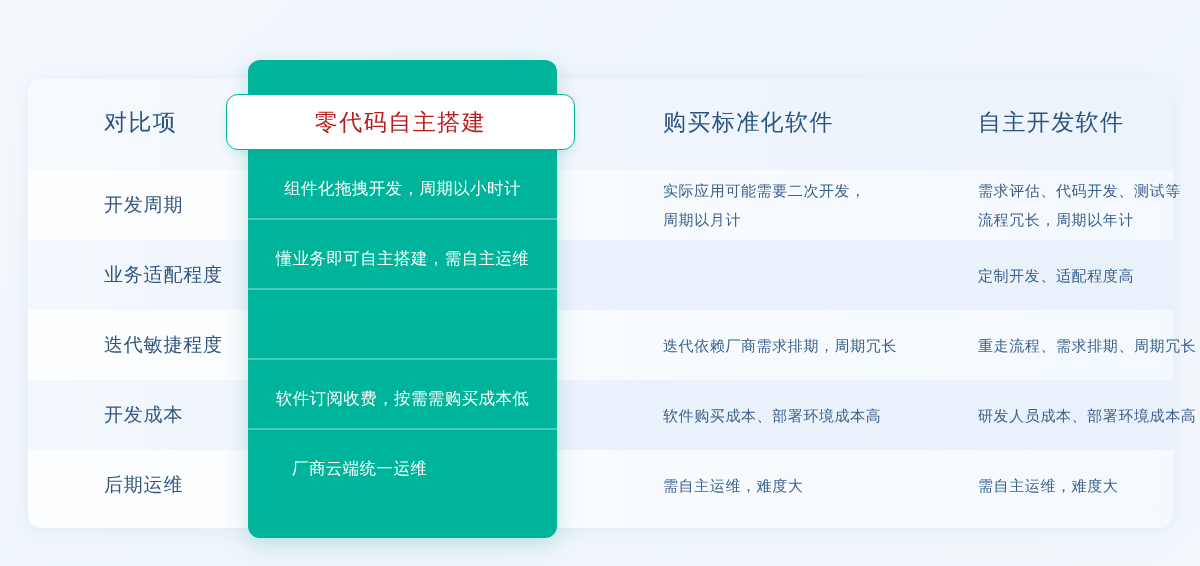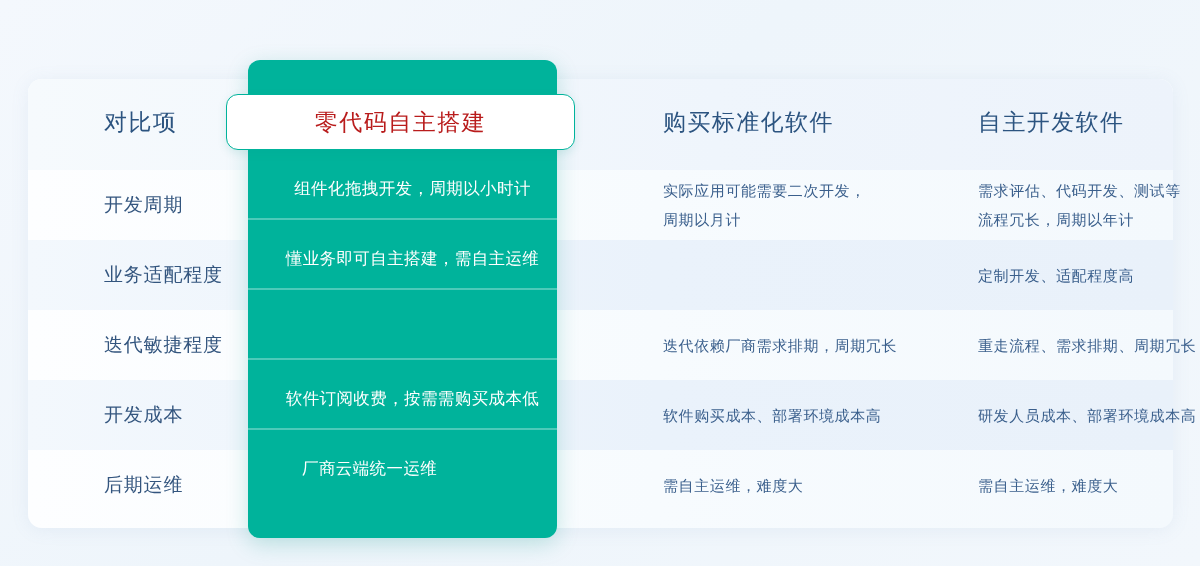"组件化拖拽开发，周期以小时计" .hl-cell { margin-left: 10px -> none }
